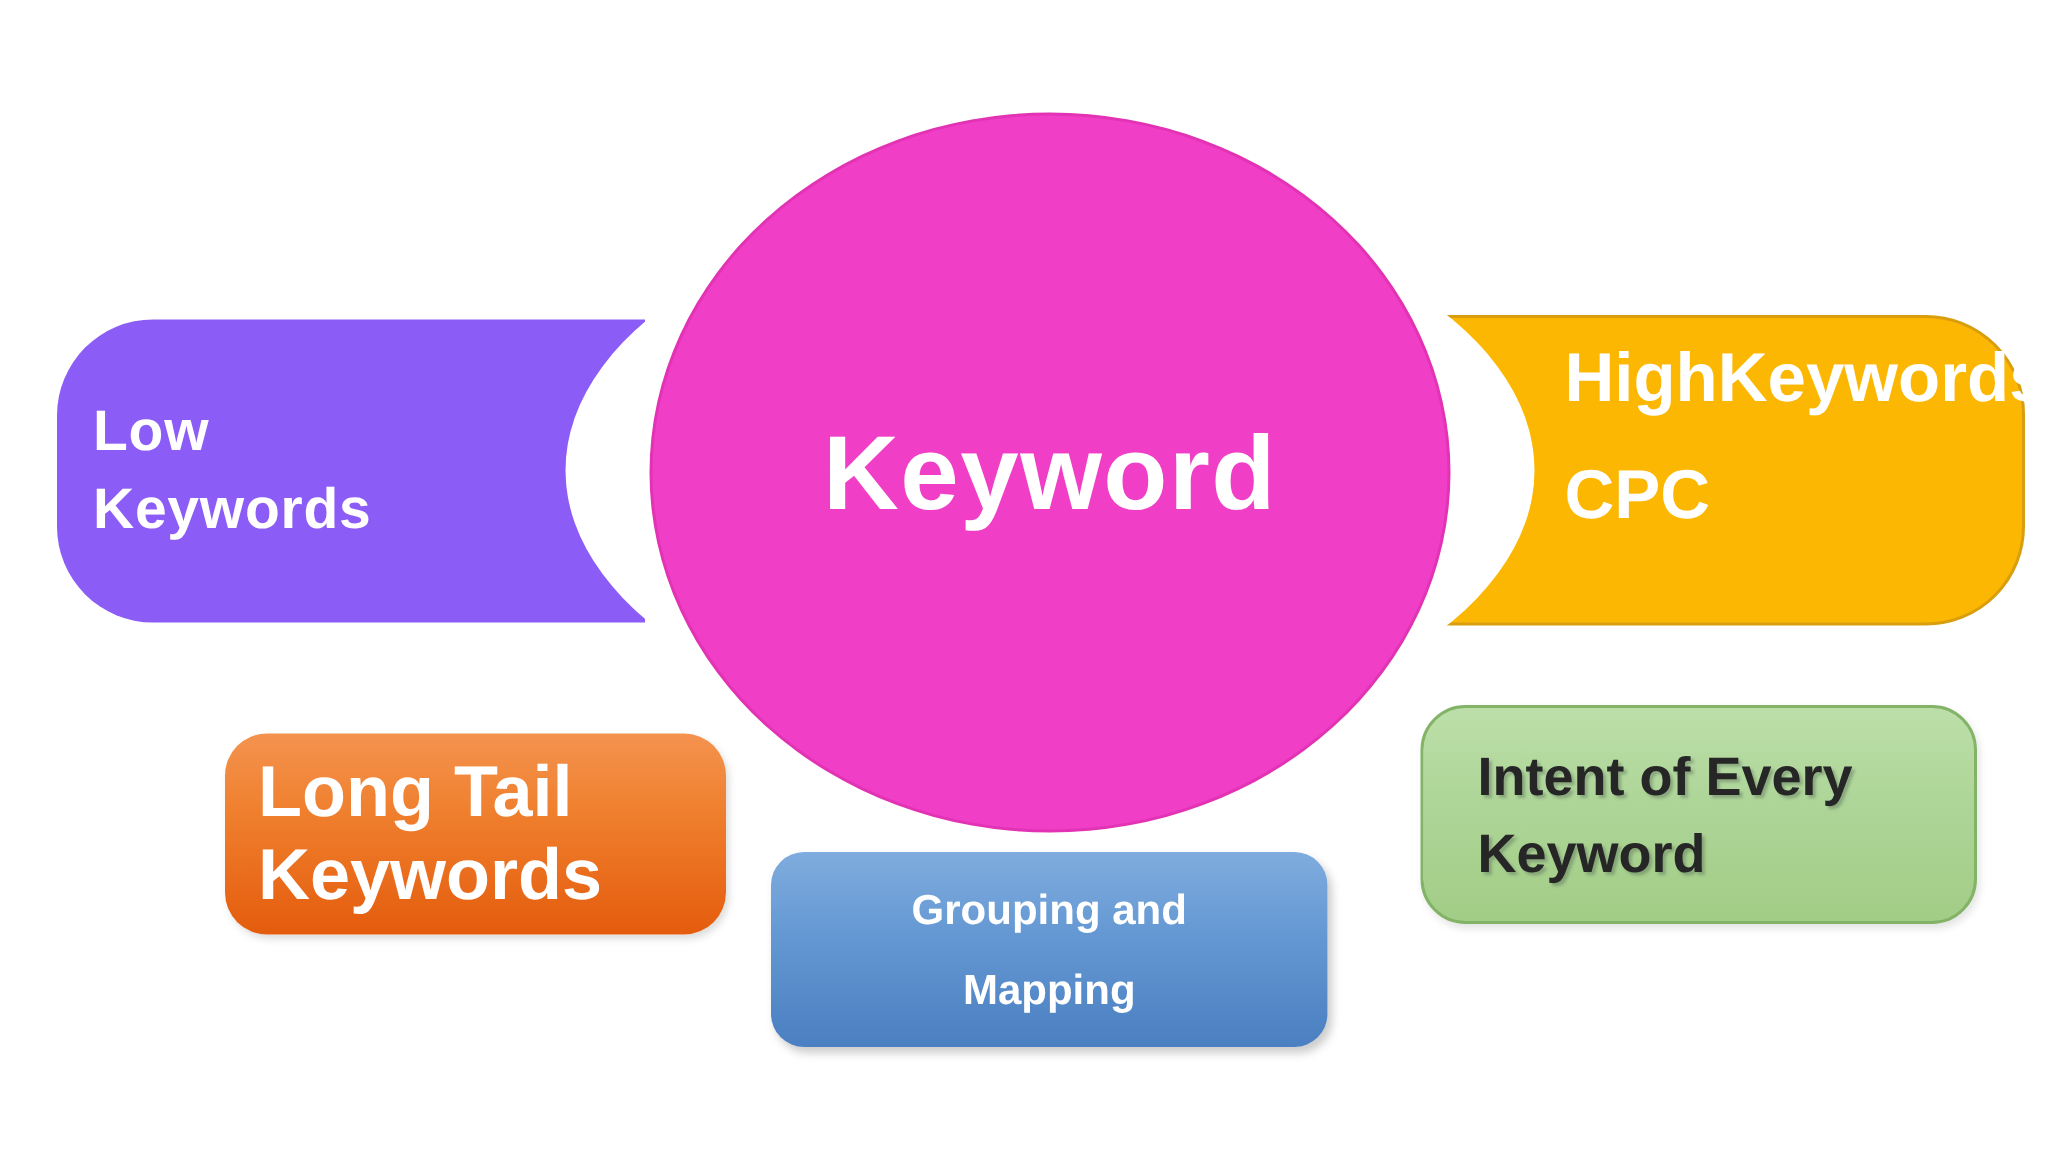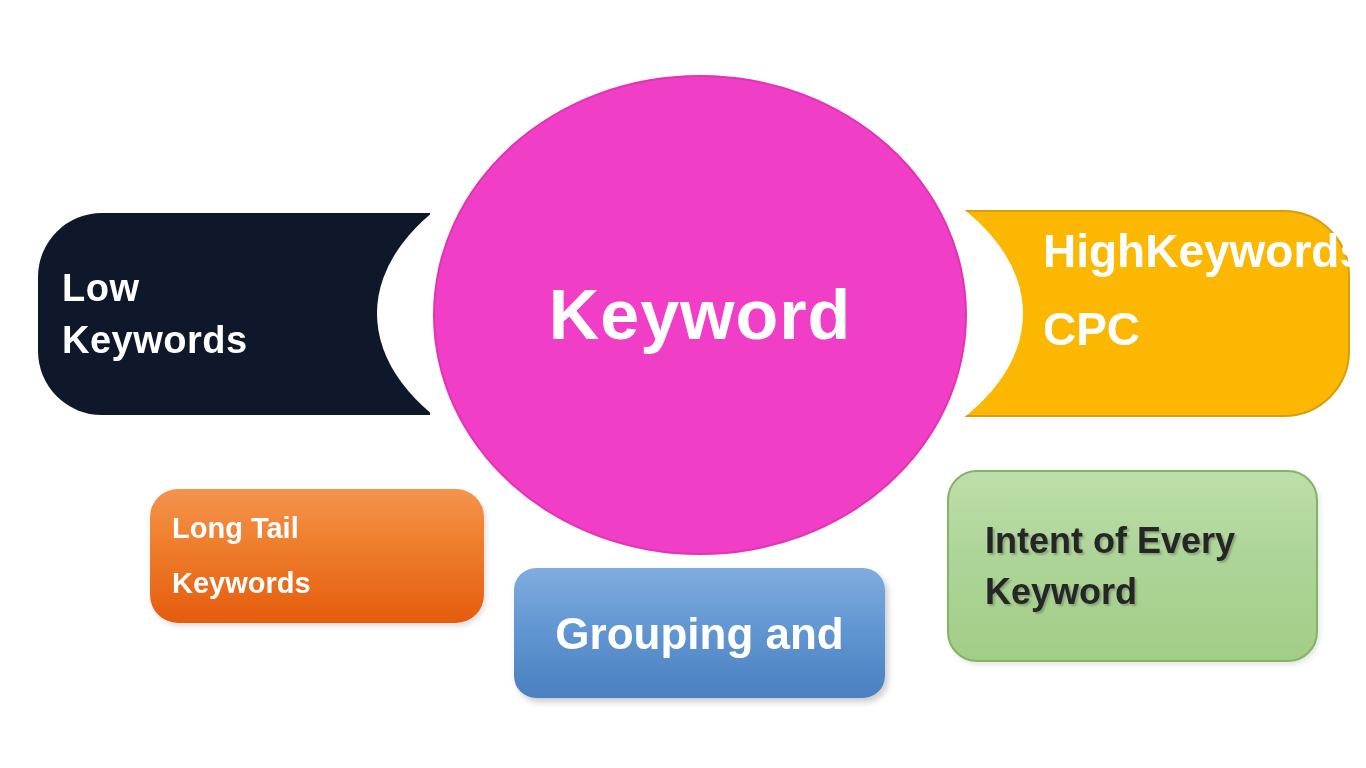"Low" #low-box { background: #0f172a -> #8b5cf6 }
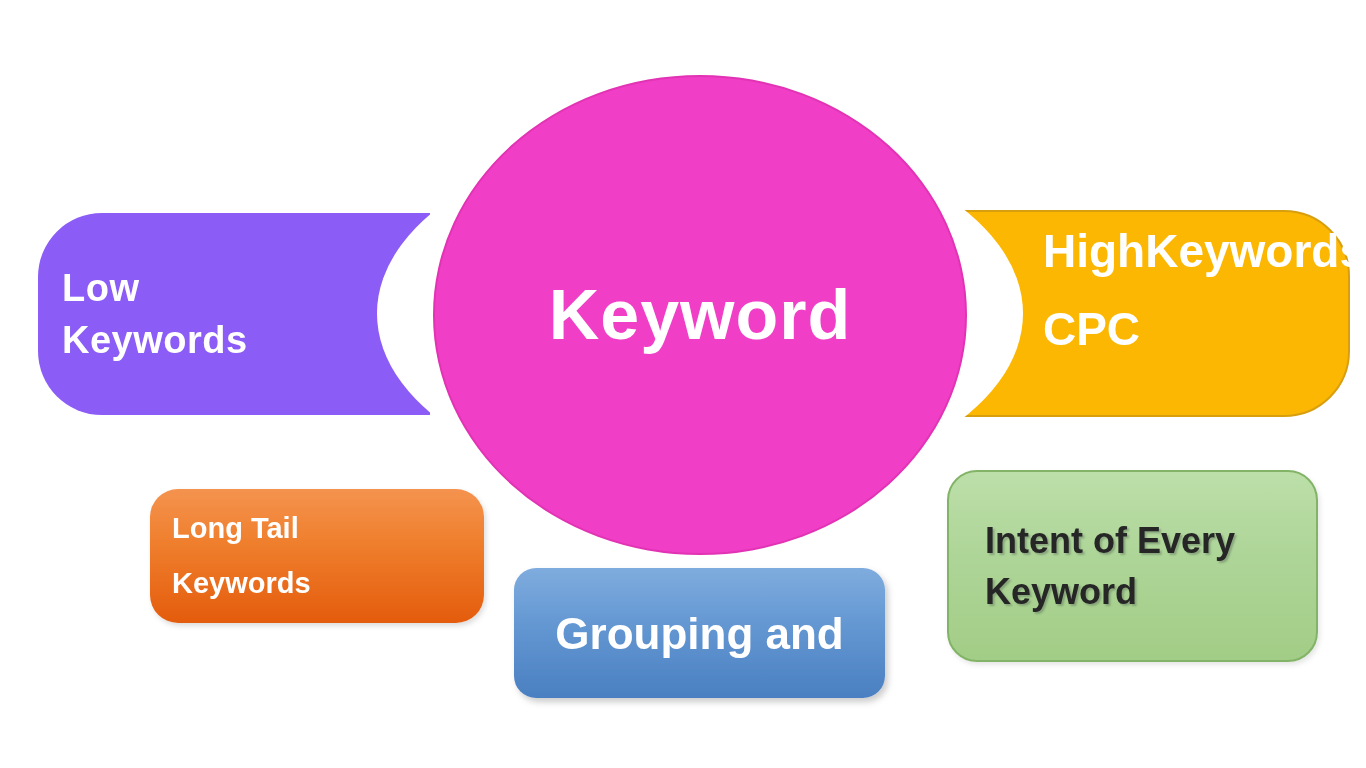"Long Tail" #longtail-box { font-size: 29px -> 48px }
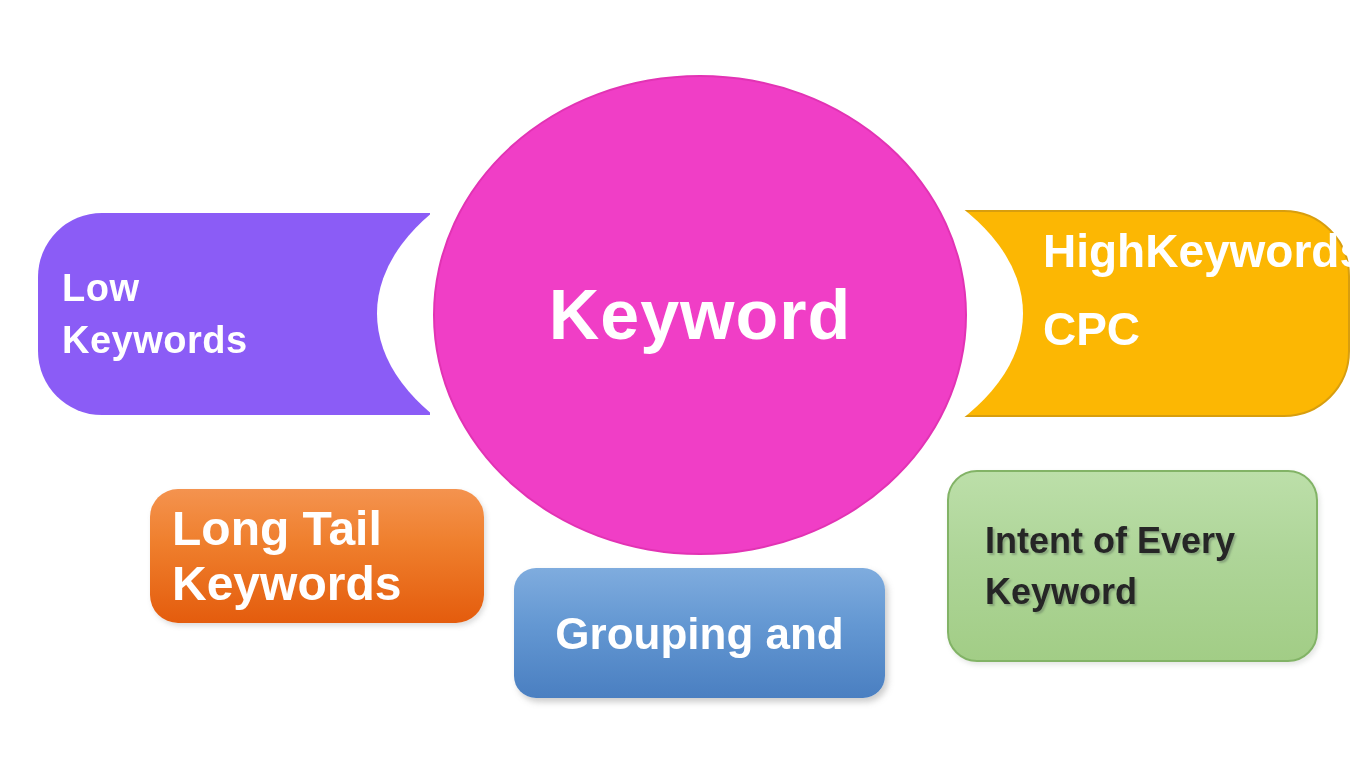"Intent of Every" #intent-box { height: 192px -> 146px }
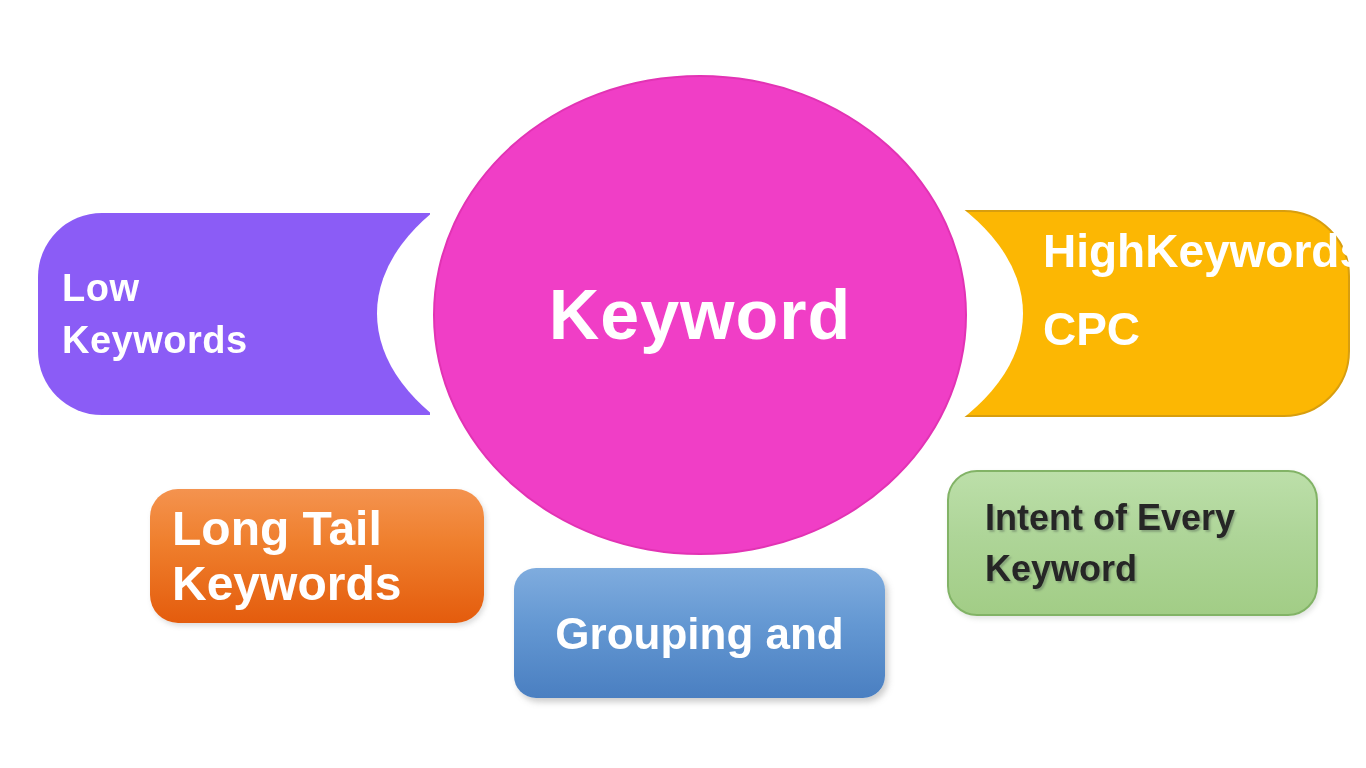"Grouping and" #grouping-box { font-size: 44px -> 28px }
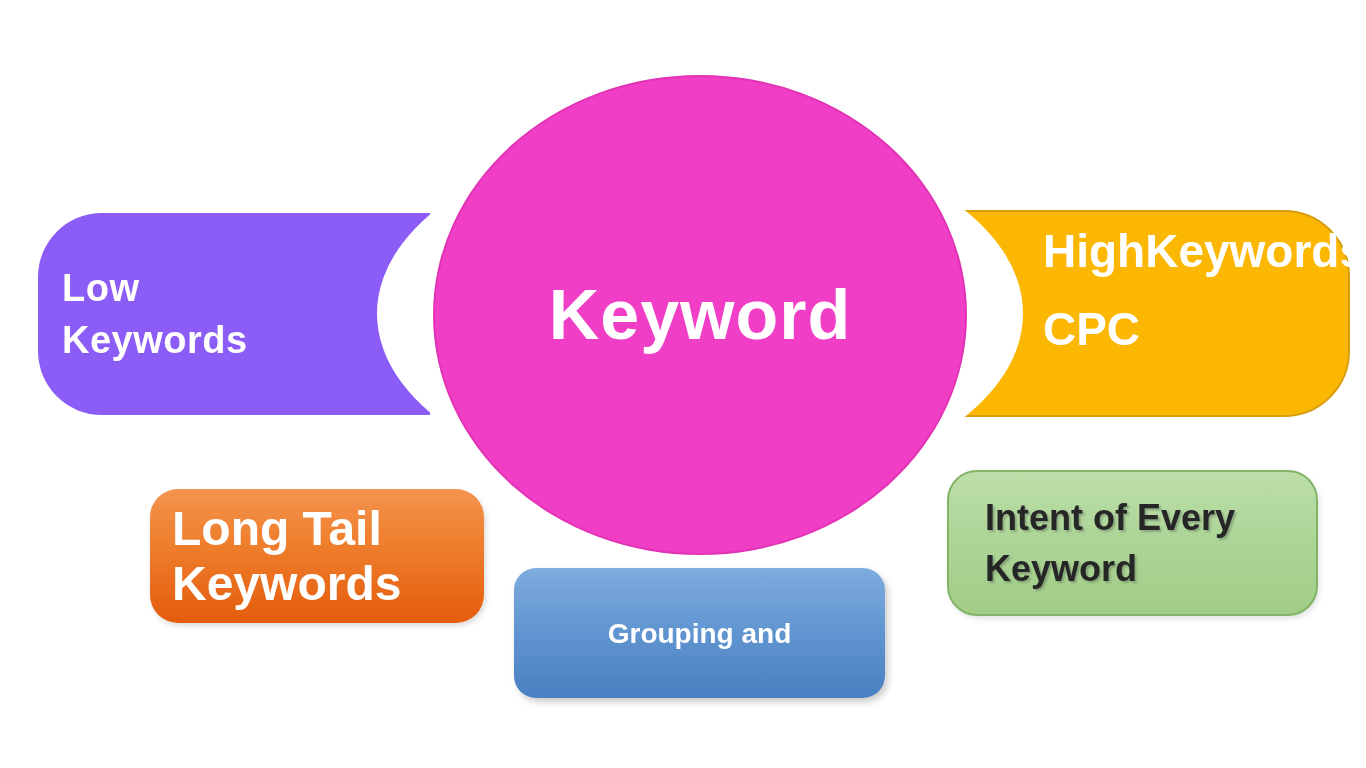"Mapping" span.tline { html: none -> <span>Mapping</span> }
